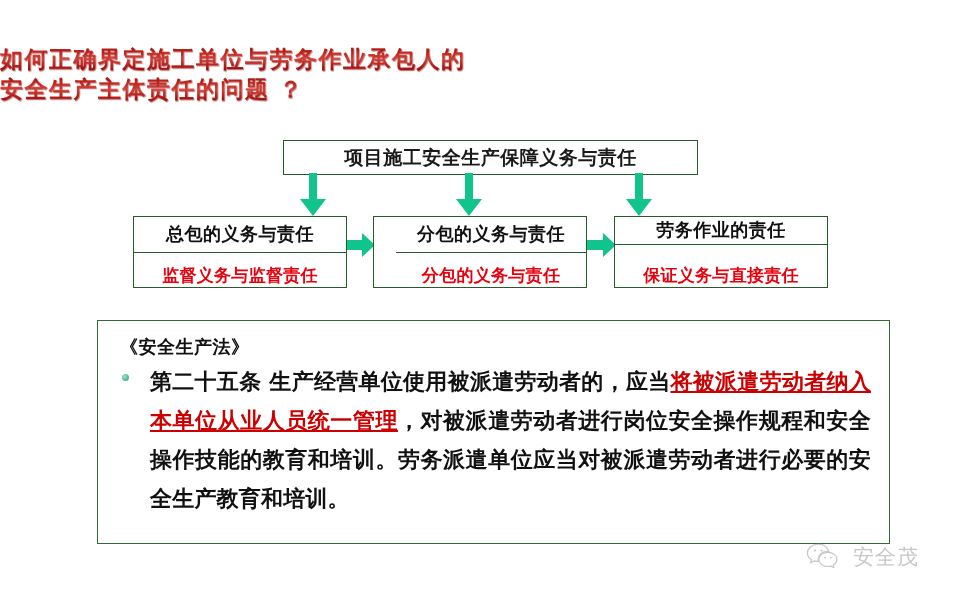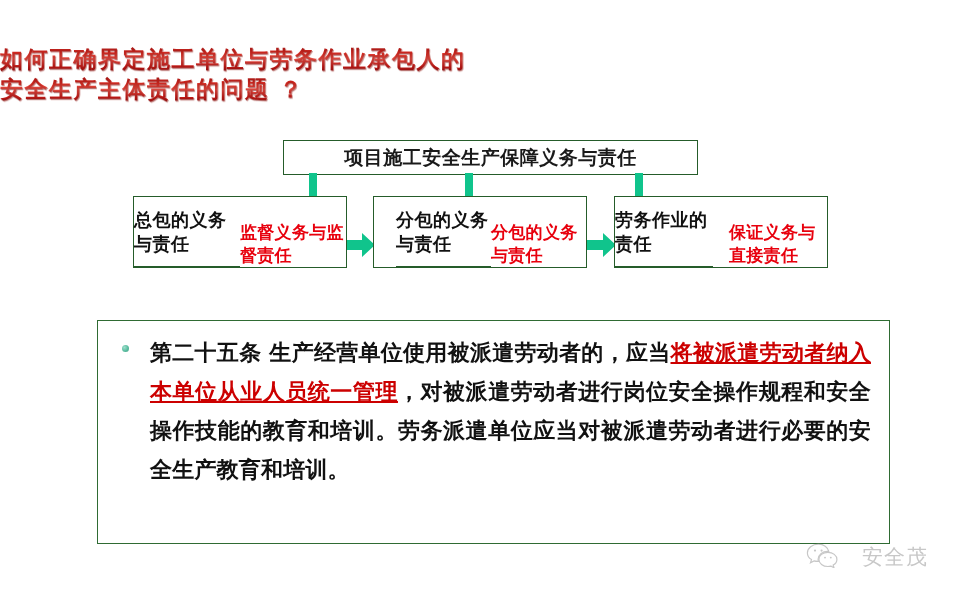"总包的义务与责任" .leaf-box { flex-direction: row -> column; top: 196px -> 216px }
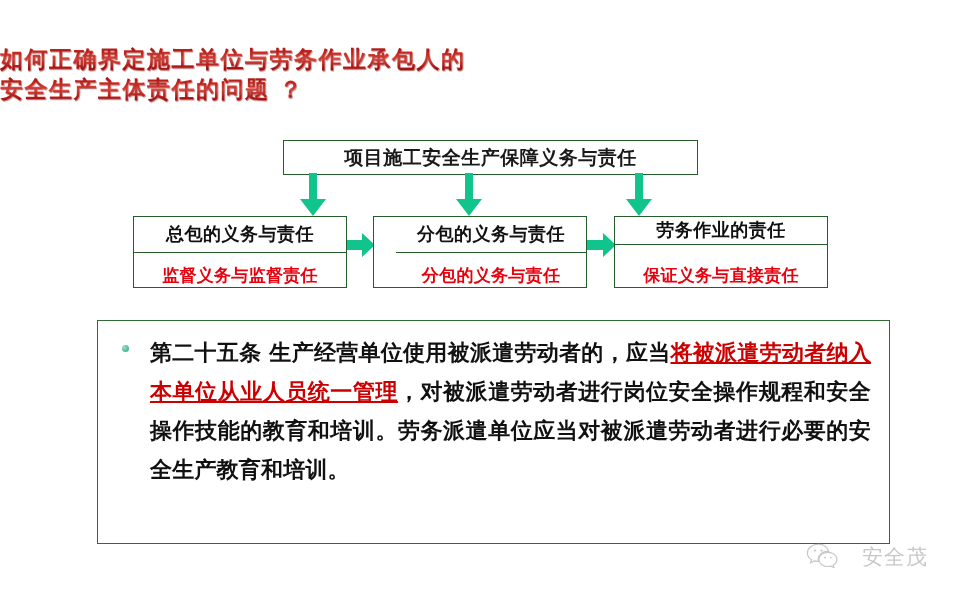"《安全生产法》" div { html: none -> <div>《安全生产法》</div> }
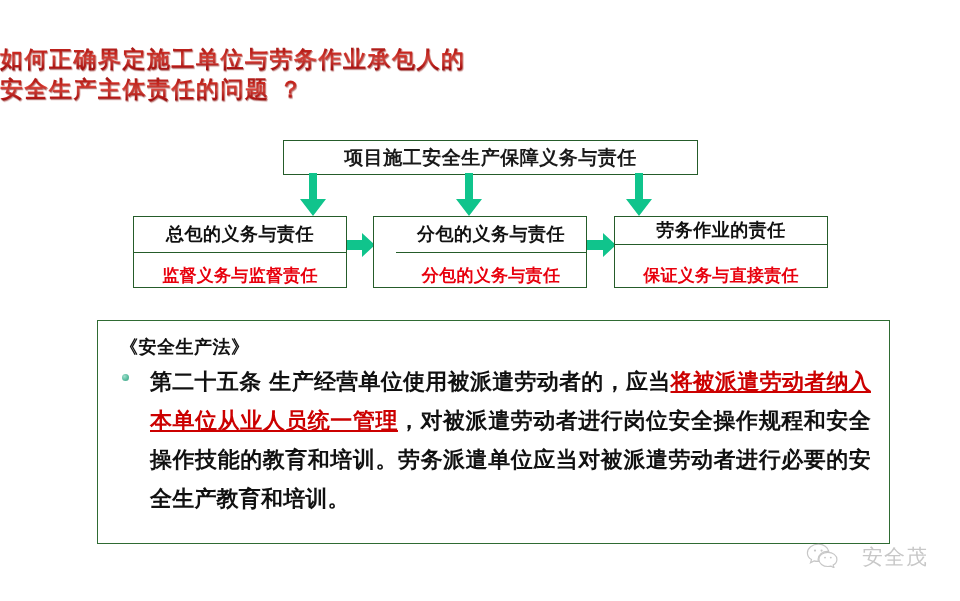"安全茂" #watermark { gap: 22px -> 13px }
